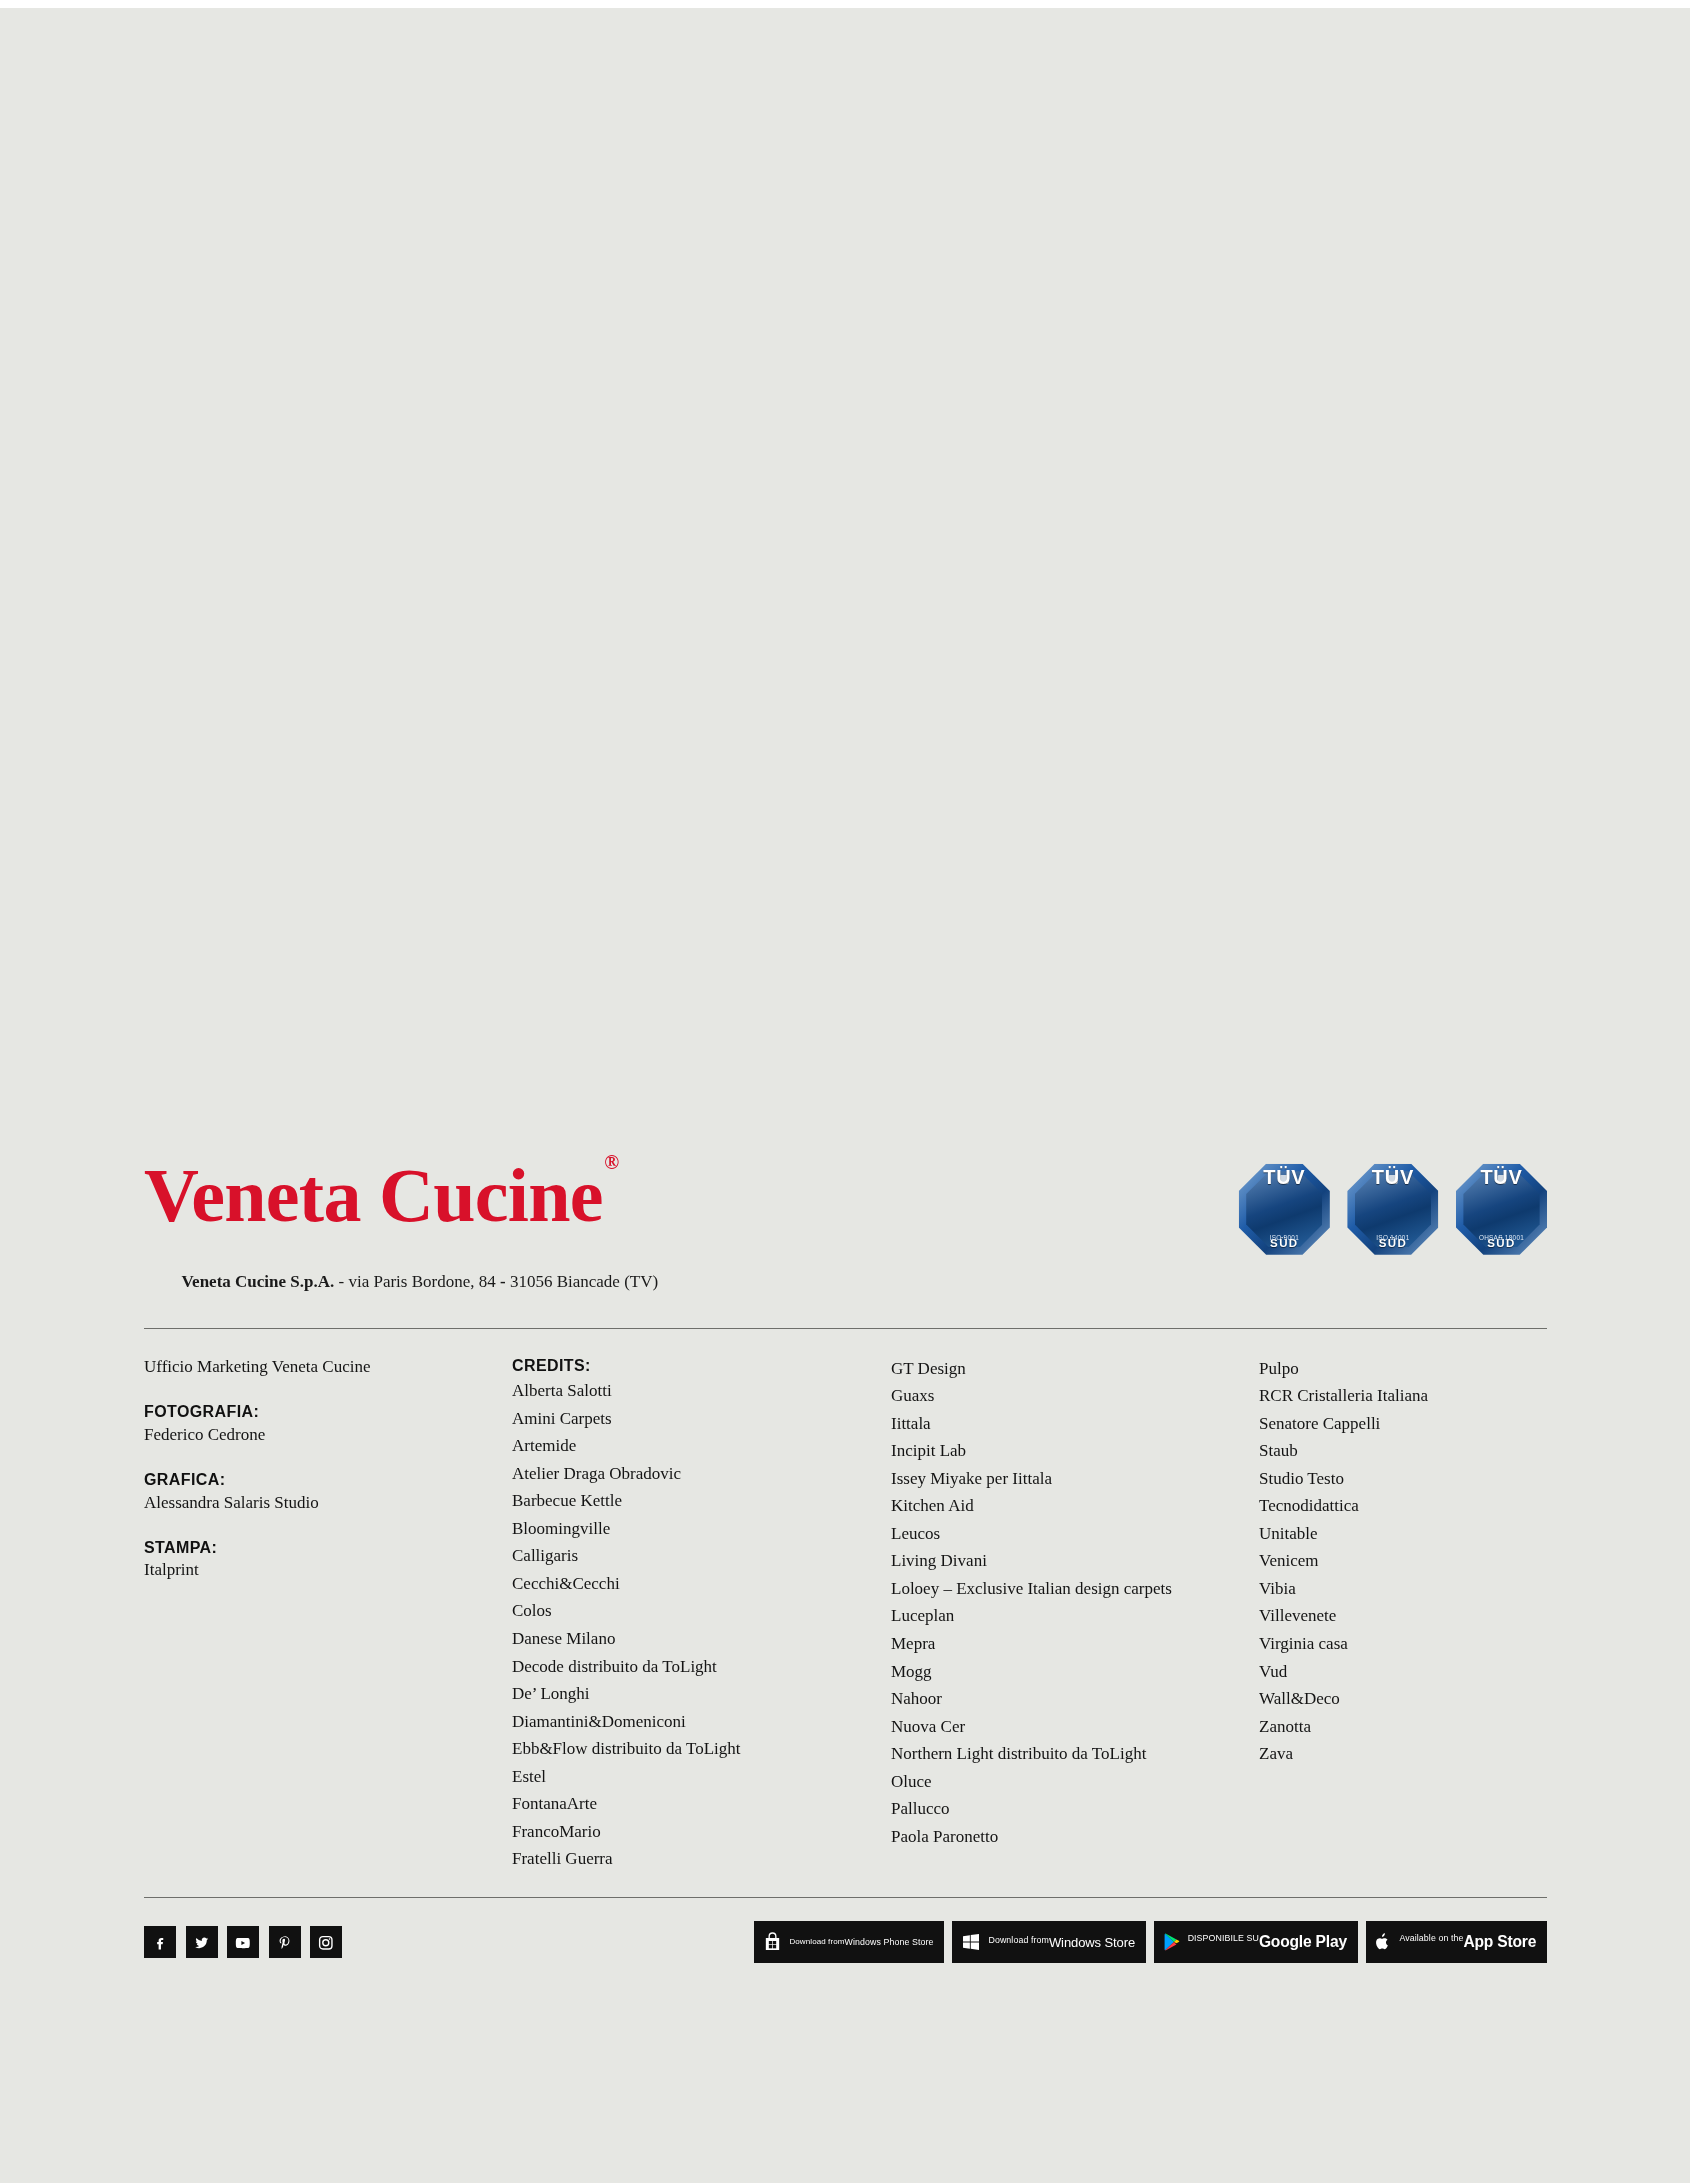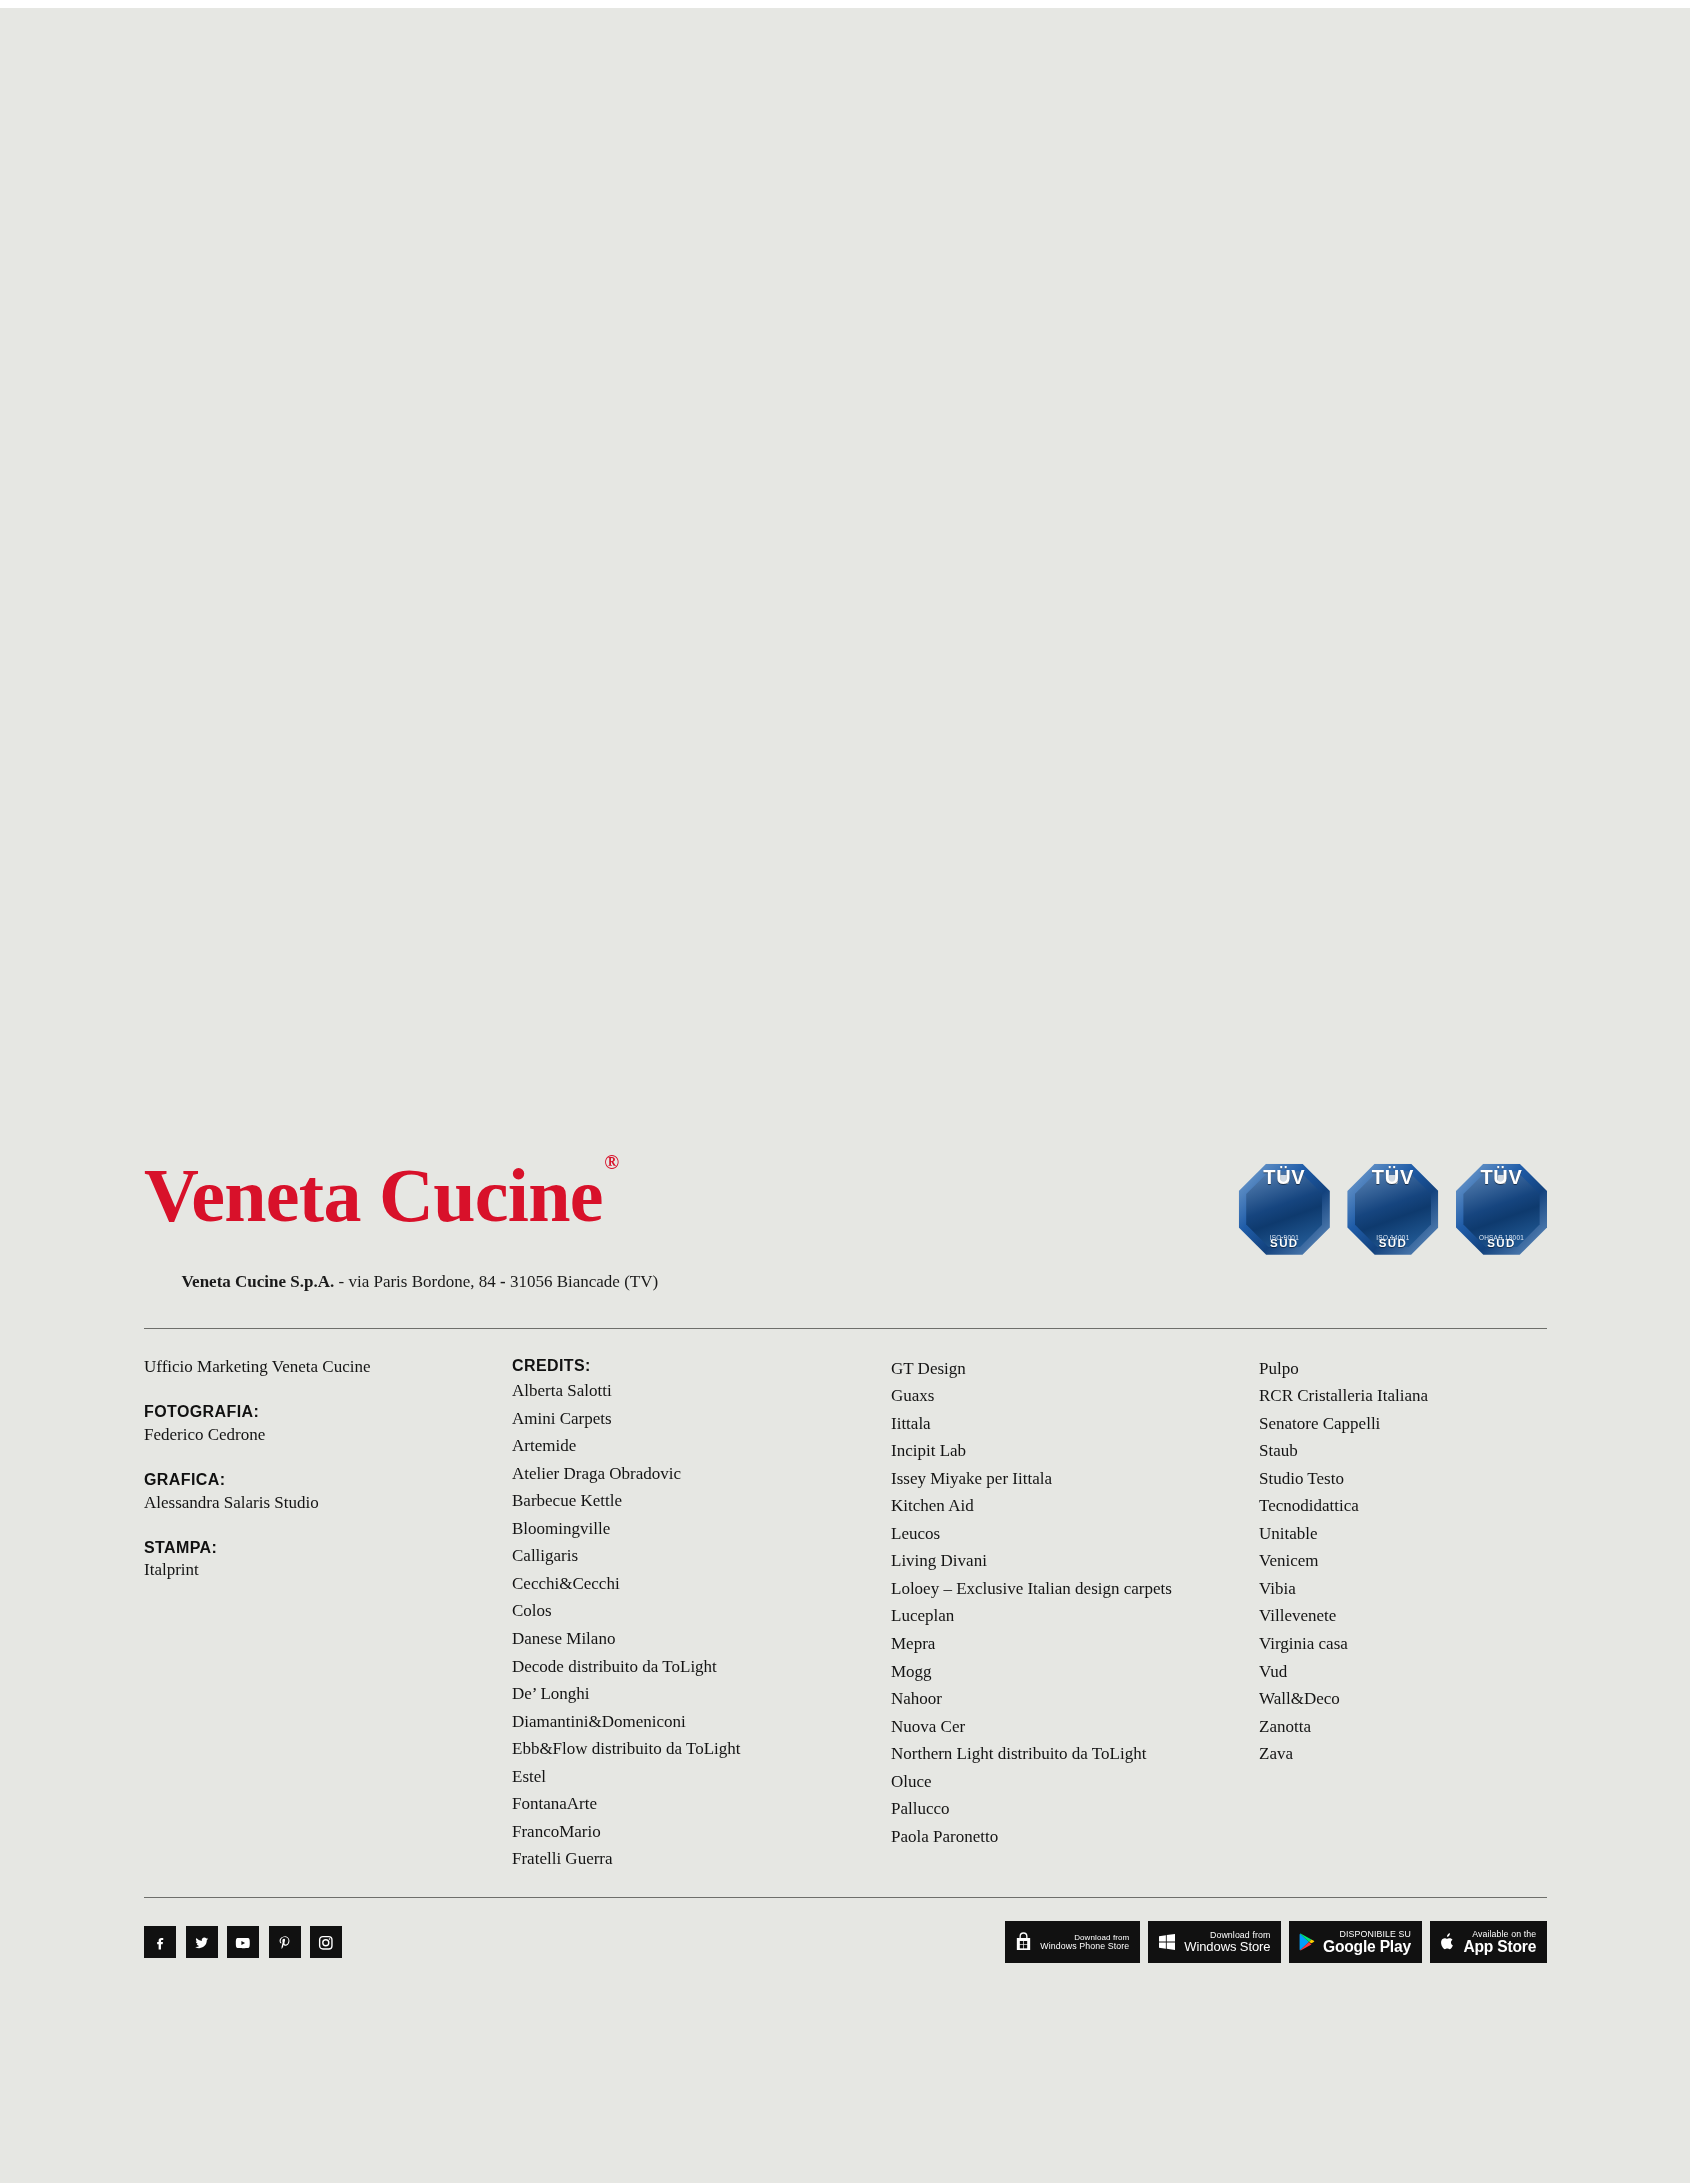"Download from" .store .tt { align-items: flex-end -> none; flex-direction: column -> none }
